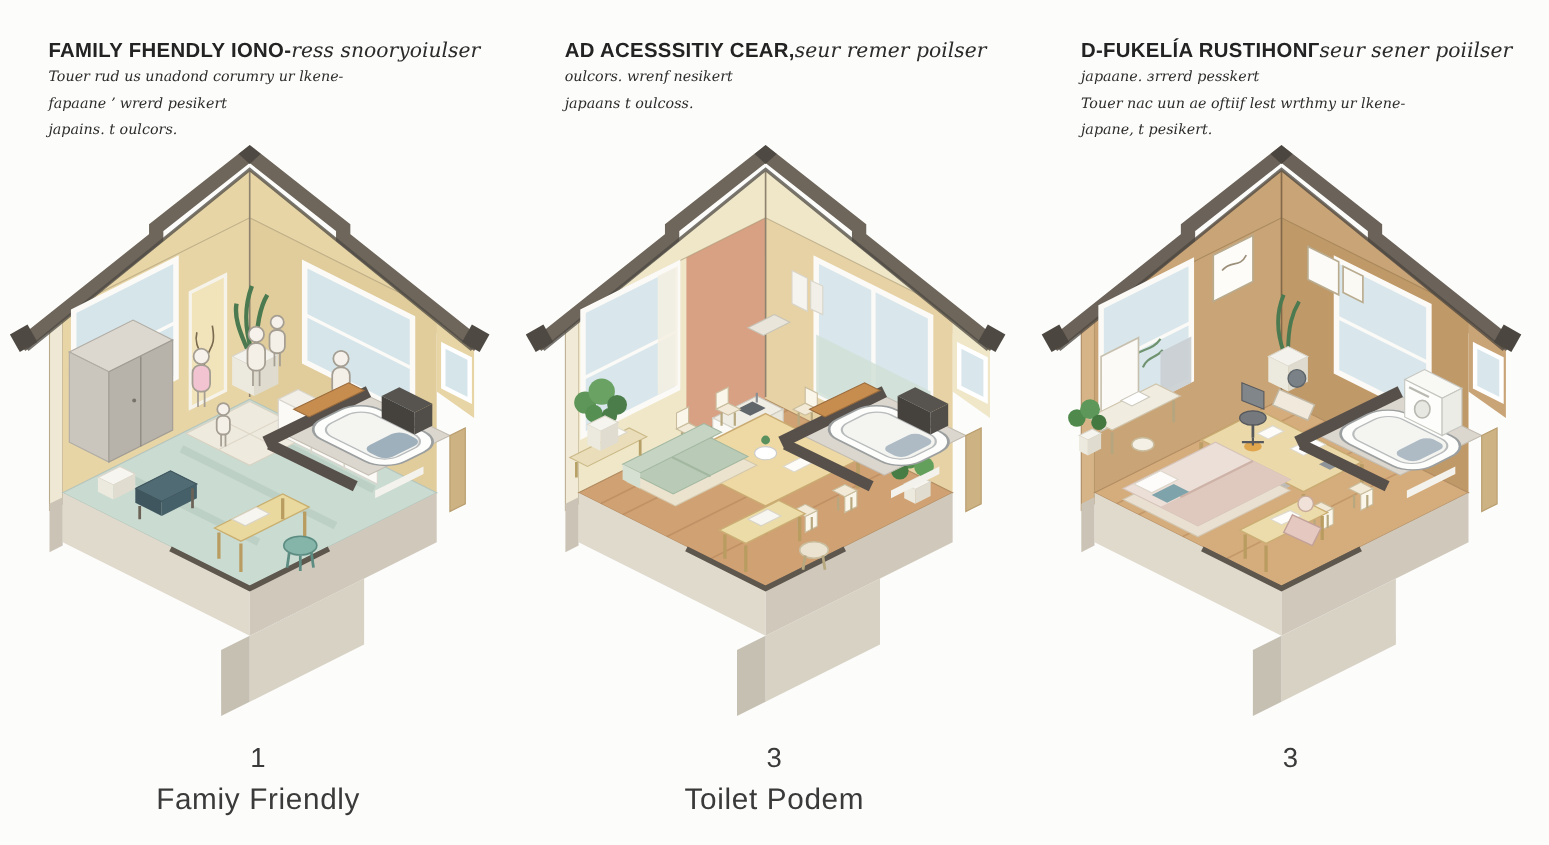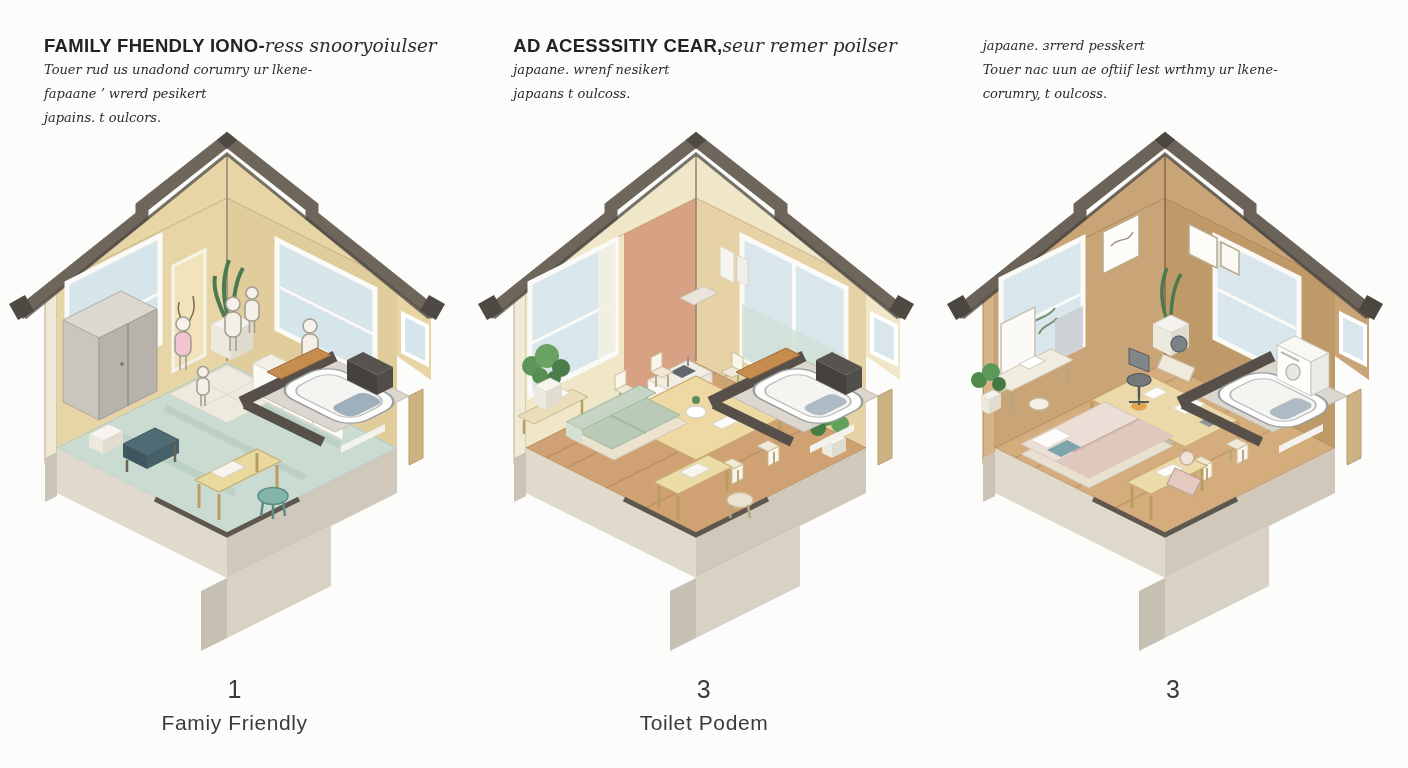"D-FUKELĺA RUSTIHONГseur sener poiilser" p.l1 { html: none -> <p><b>D-FUKELĺA RUSTIHONГ</b><em>seur sener poiilser</em></p> }
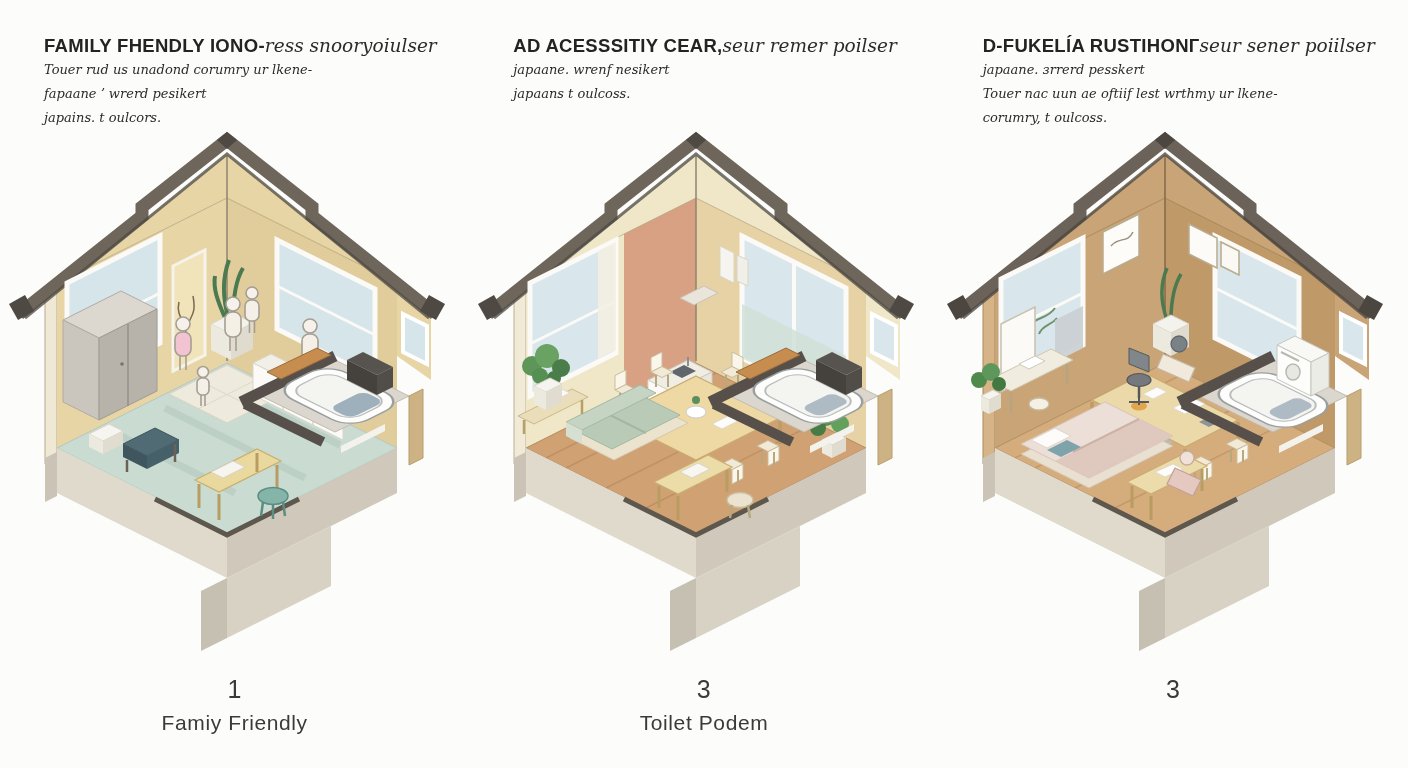"japaane. wrenf nesikert" p.il { text: japaane -> oulcors }
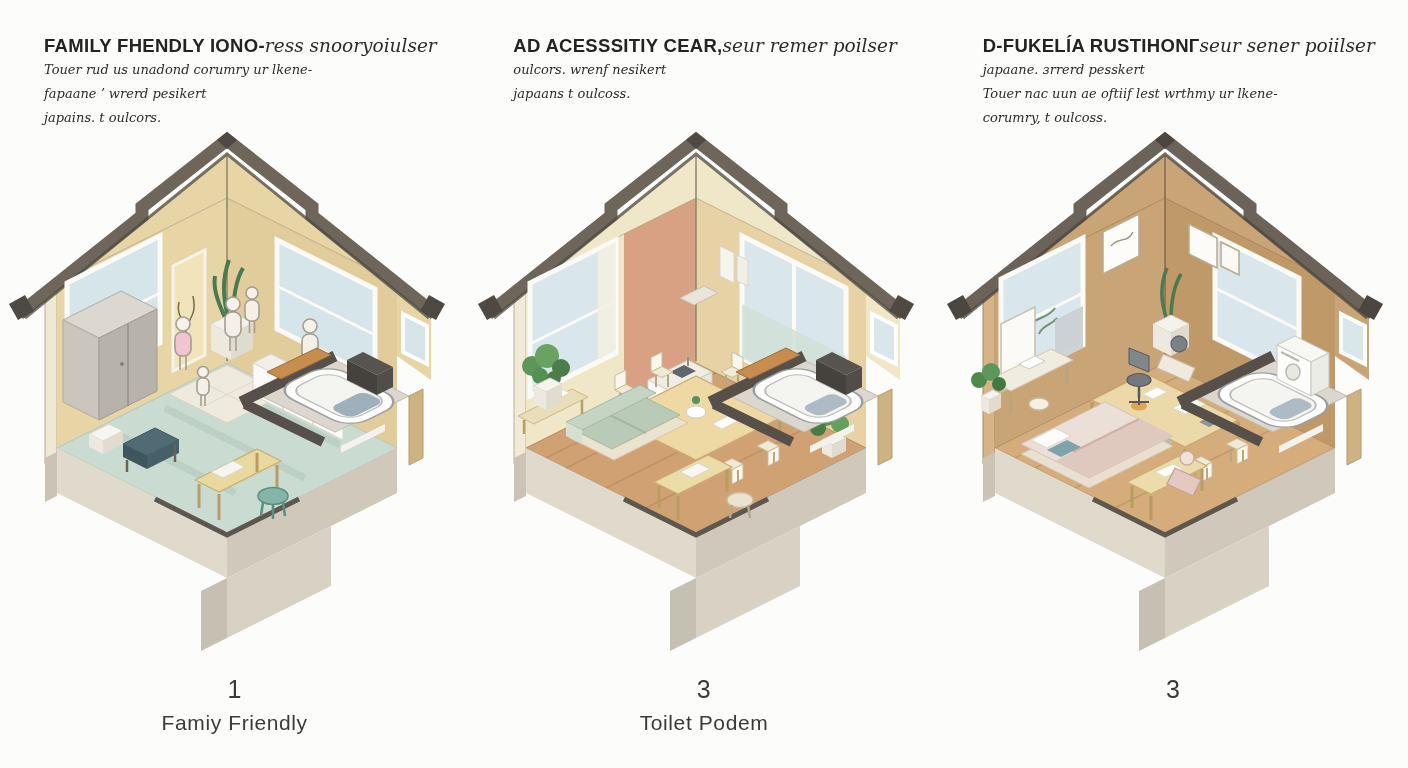"corumry, t oulcoss." p.il { text: corumry, t oulcoss -> japane, t pesikert }
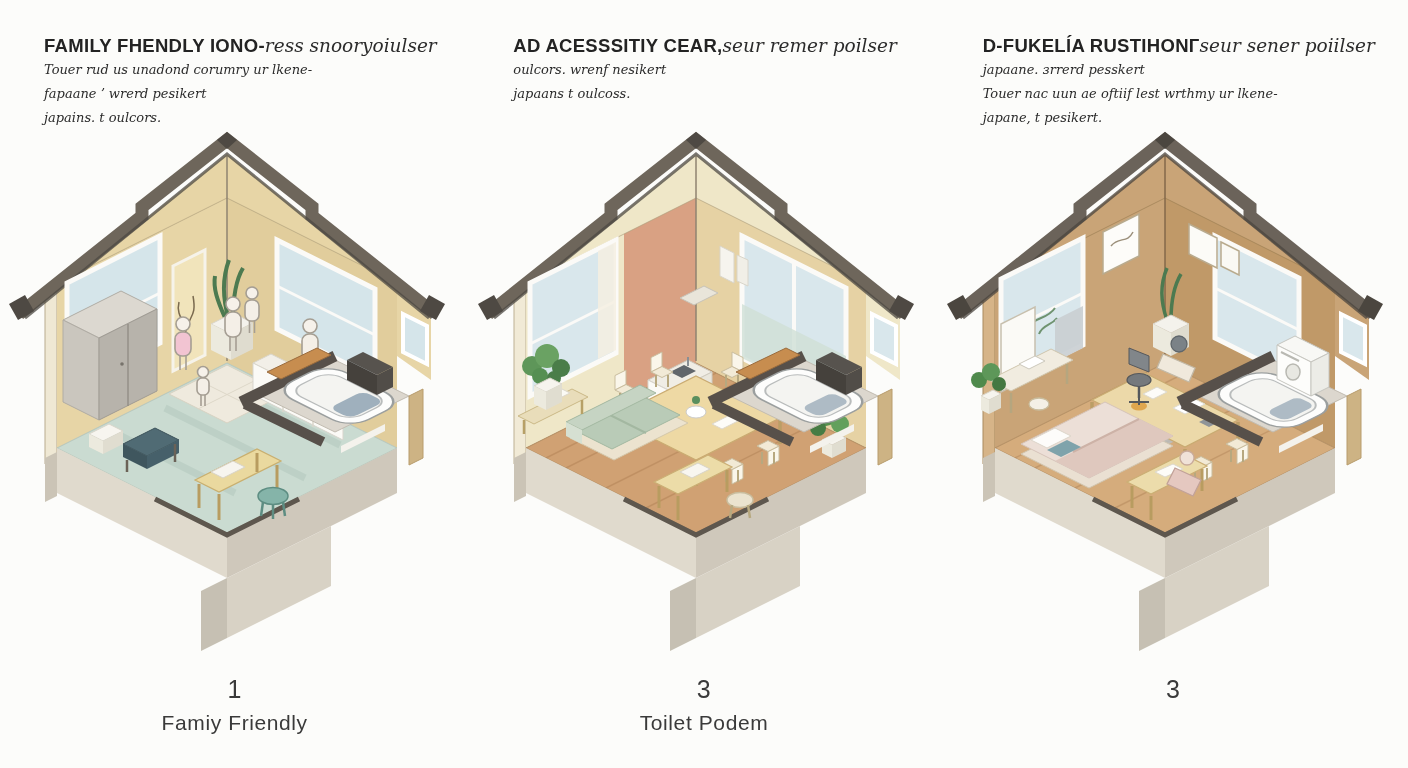"Famiy Friendly" .cap { font-size: 21px -> 27px }
